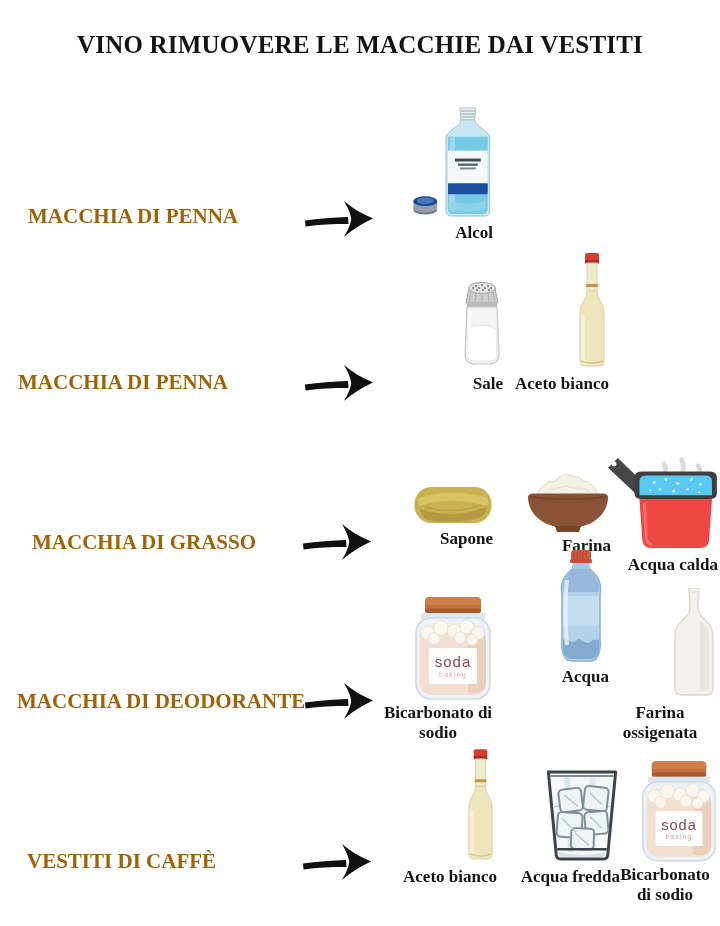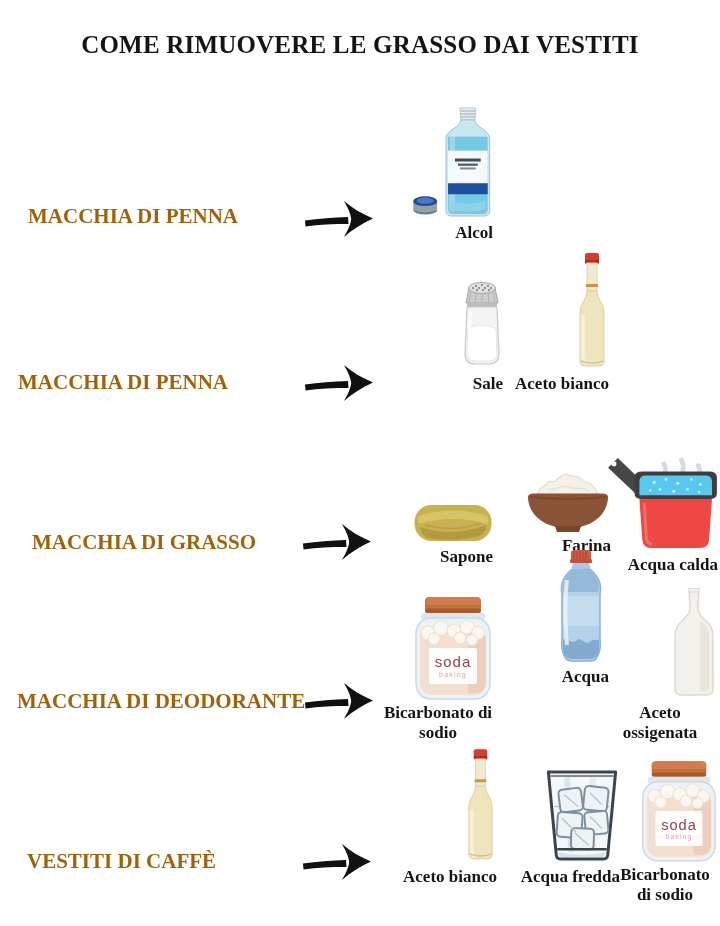"COME RIMUOVERE LE GRASSO DAI" div.title1 { text: COME RIMUOVERE LE GRASSO -> VINO RIMUOVERE LE MACCHIE }
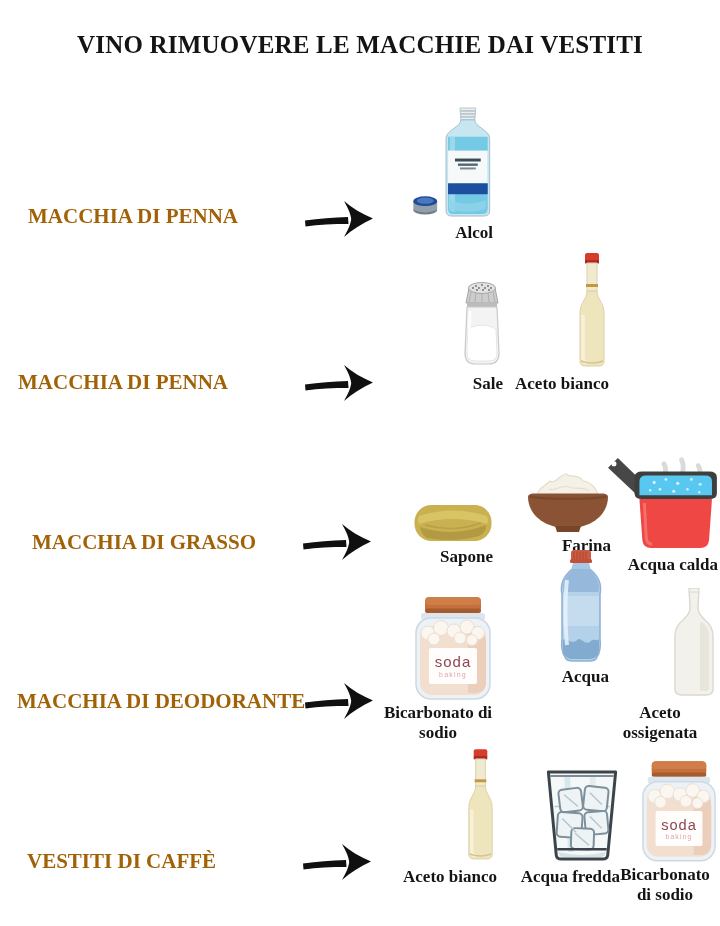"Sapone" div.remedy { top: 444px -> 426px }
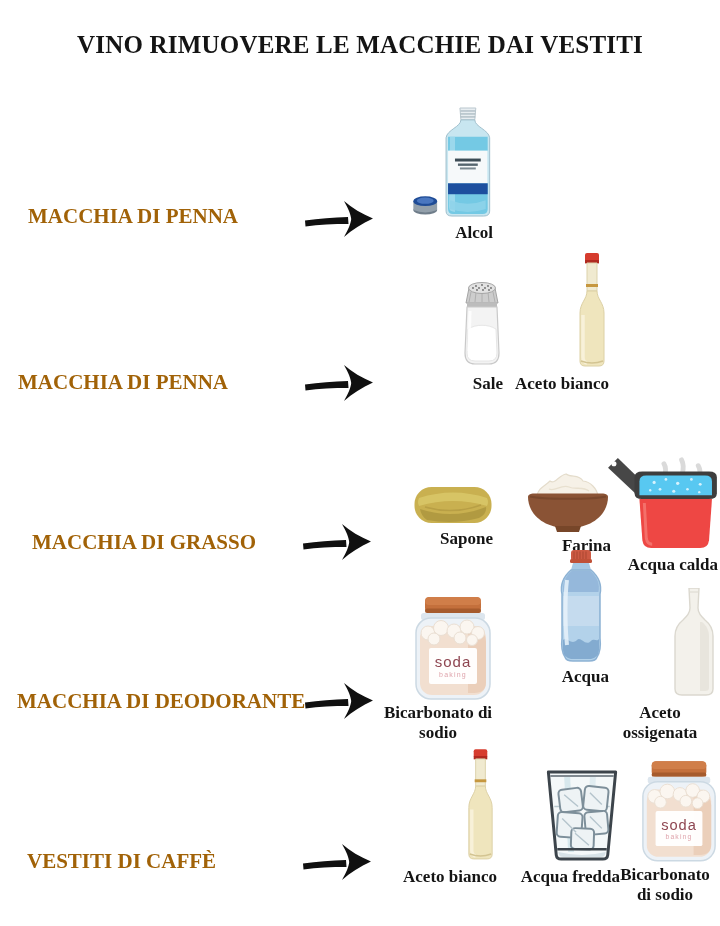"Aceto ossigenata" div.remedy-name { text: Aceto -> Farina }
